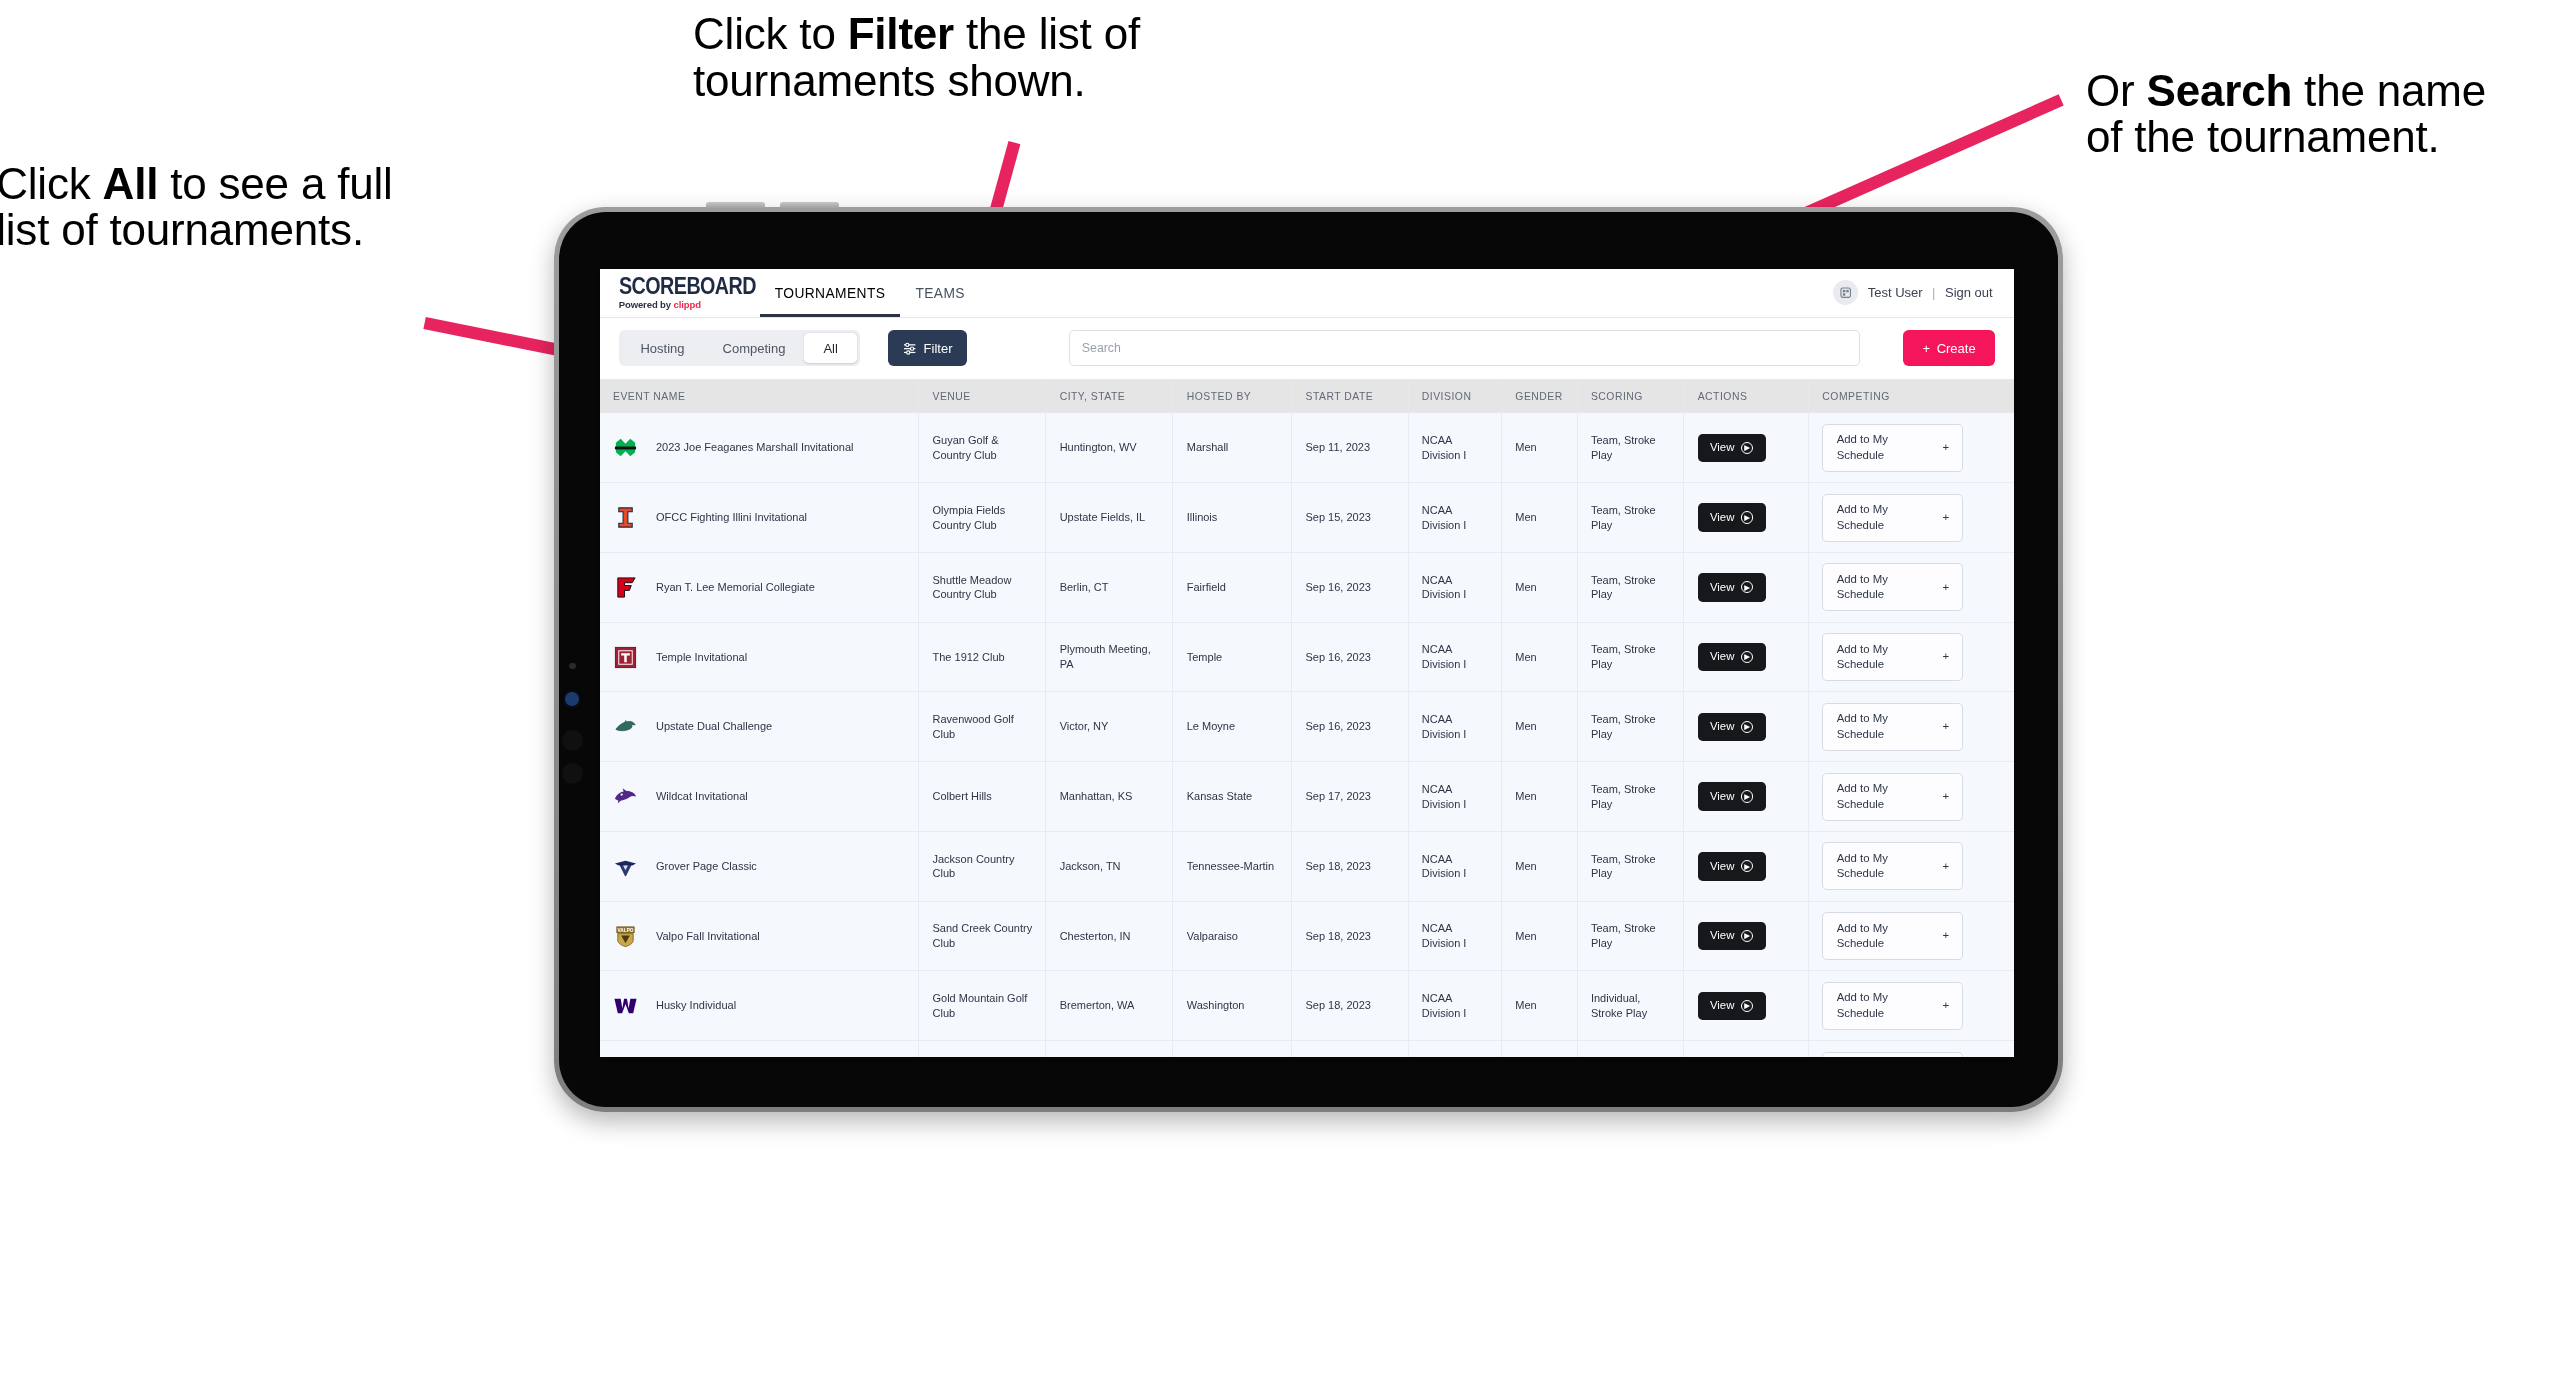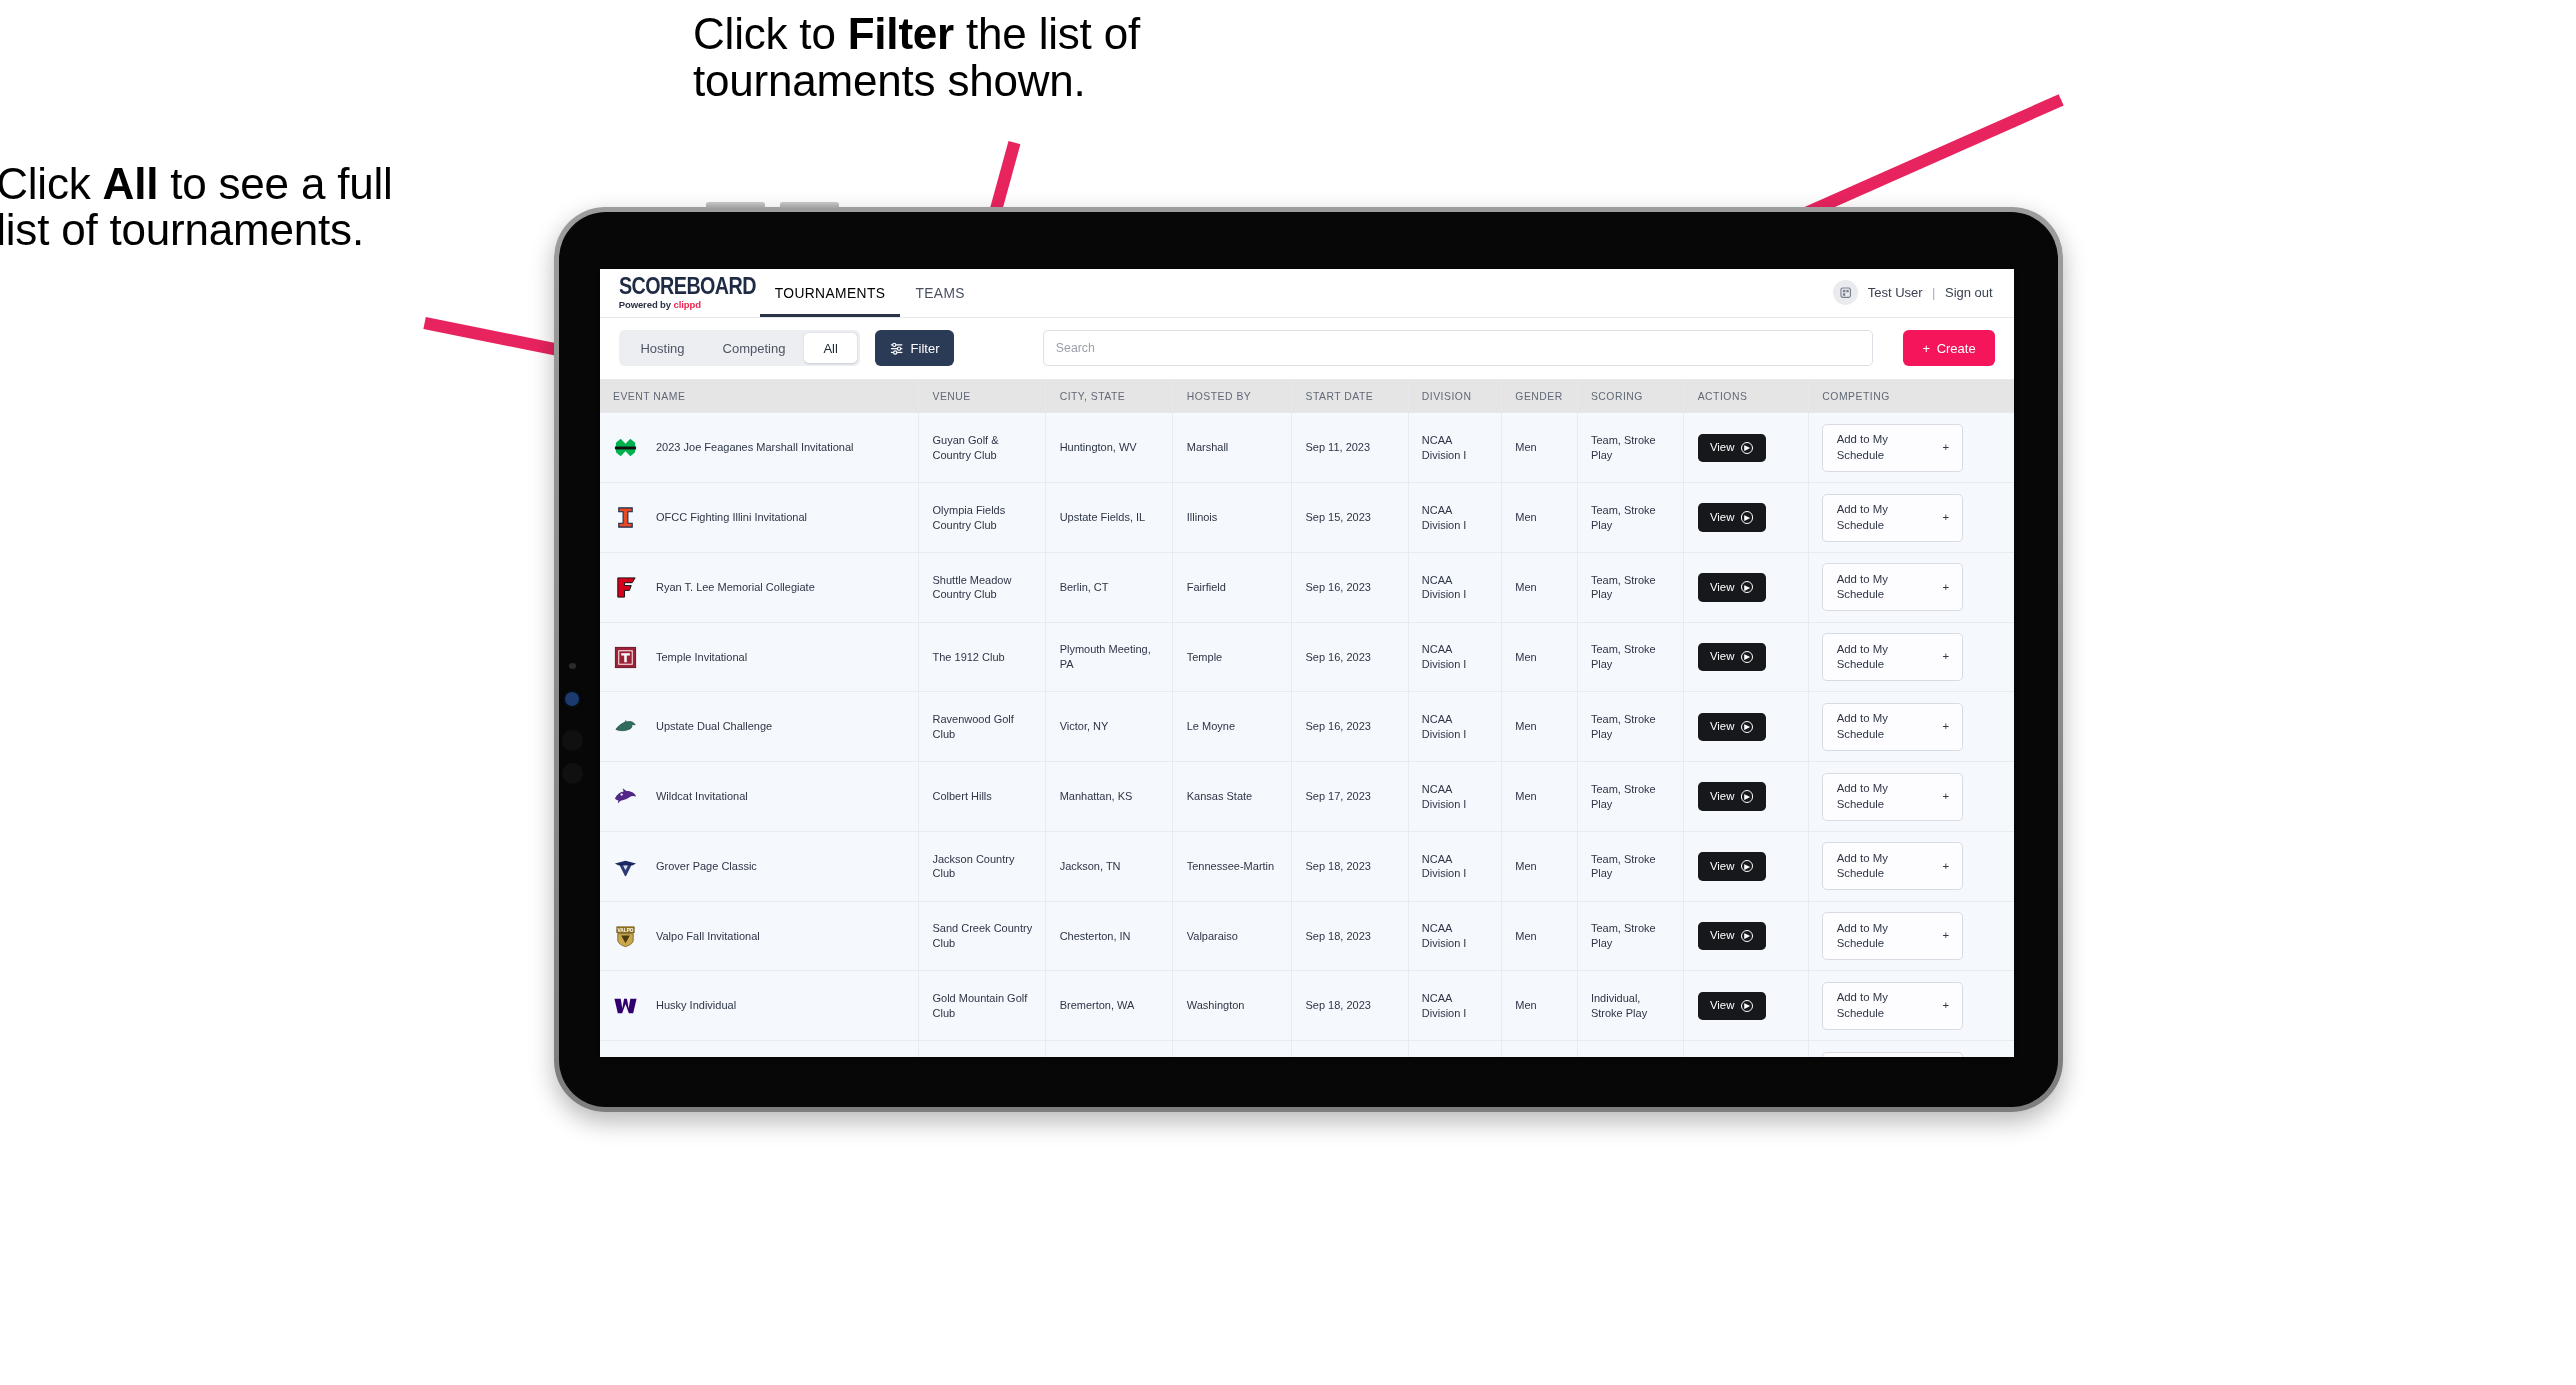"Or Search the name of" div.callout { html: none -> <div> <span>Or </span><b>Search</b><span> the name of the tournament.</span> </div> }
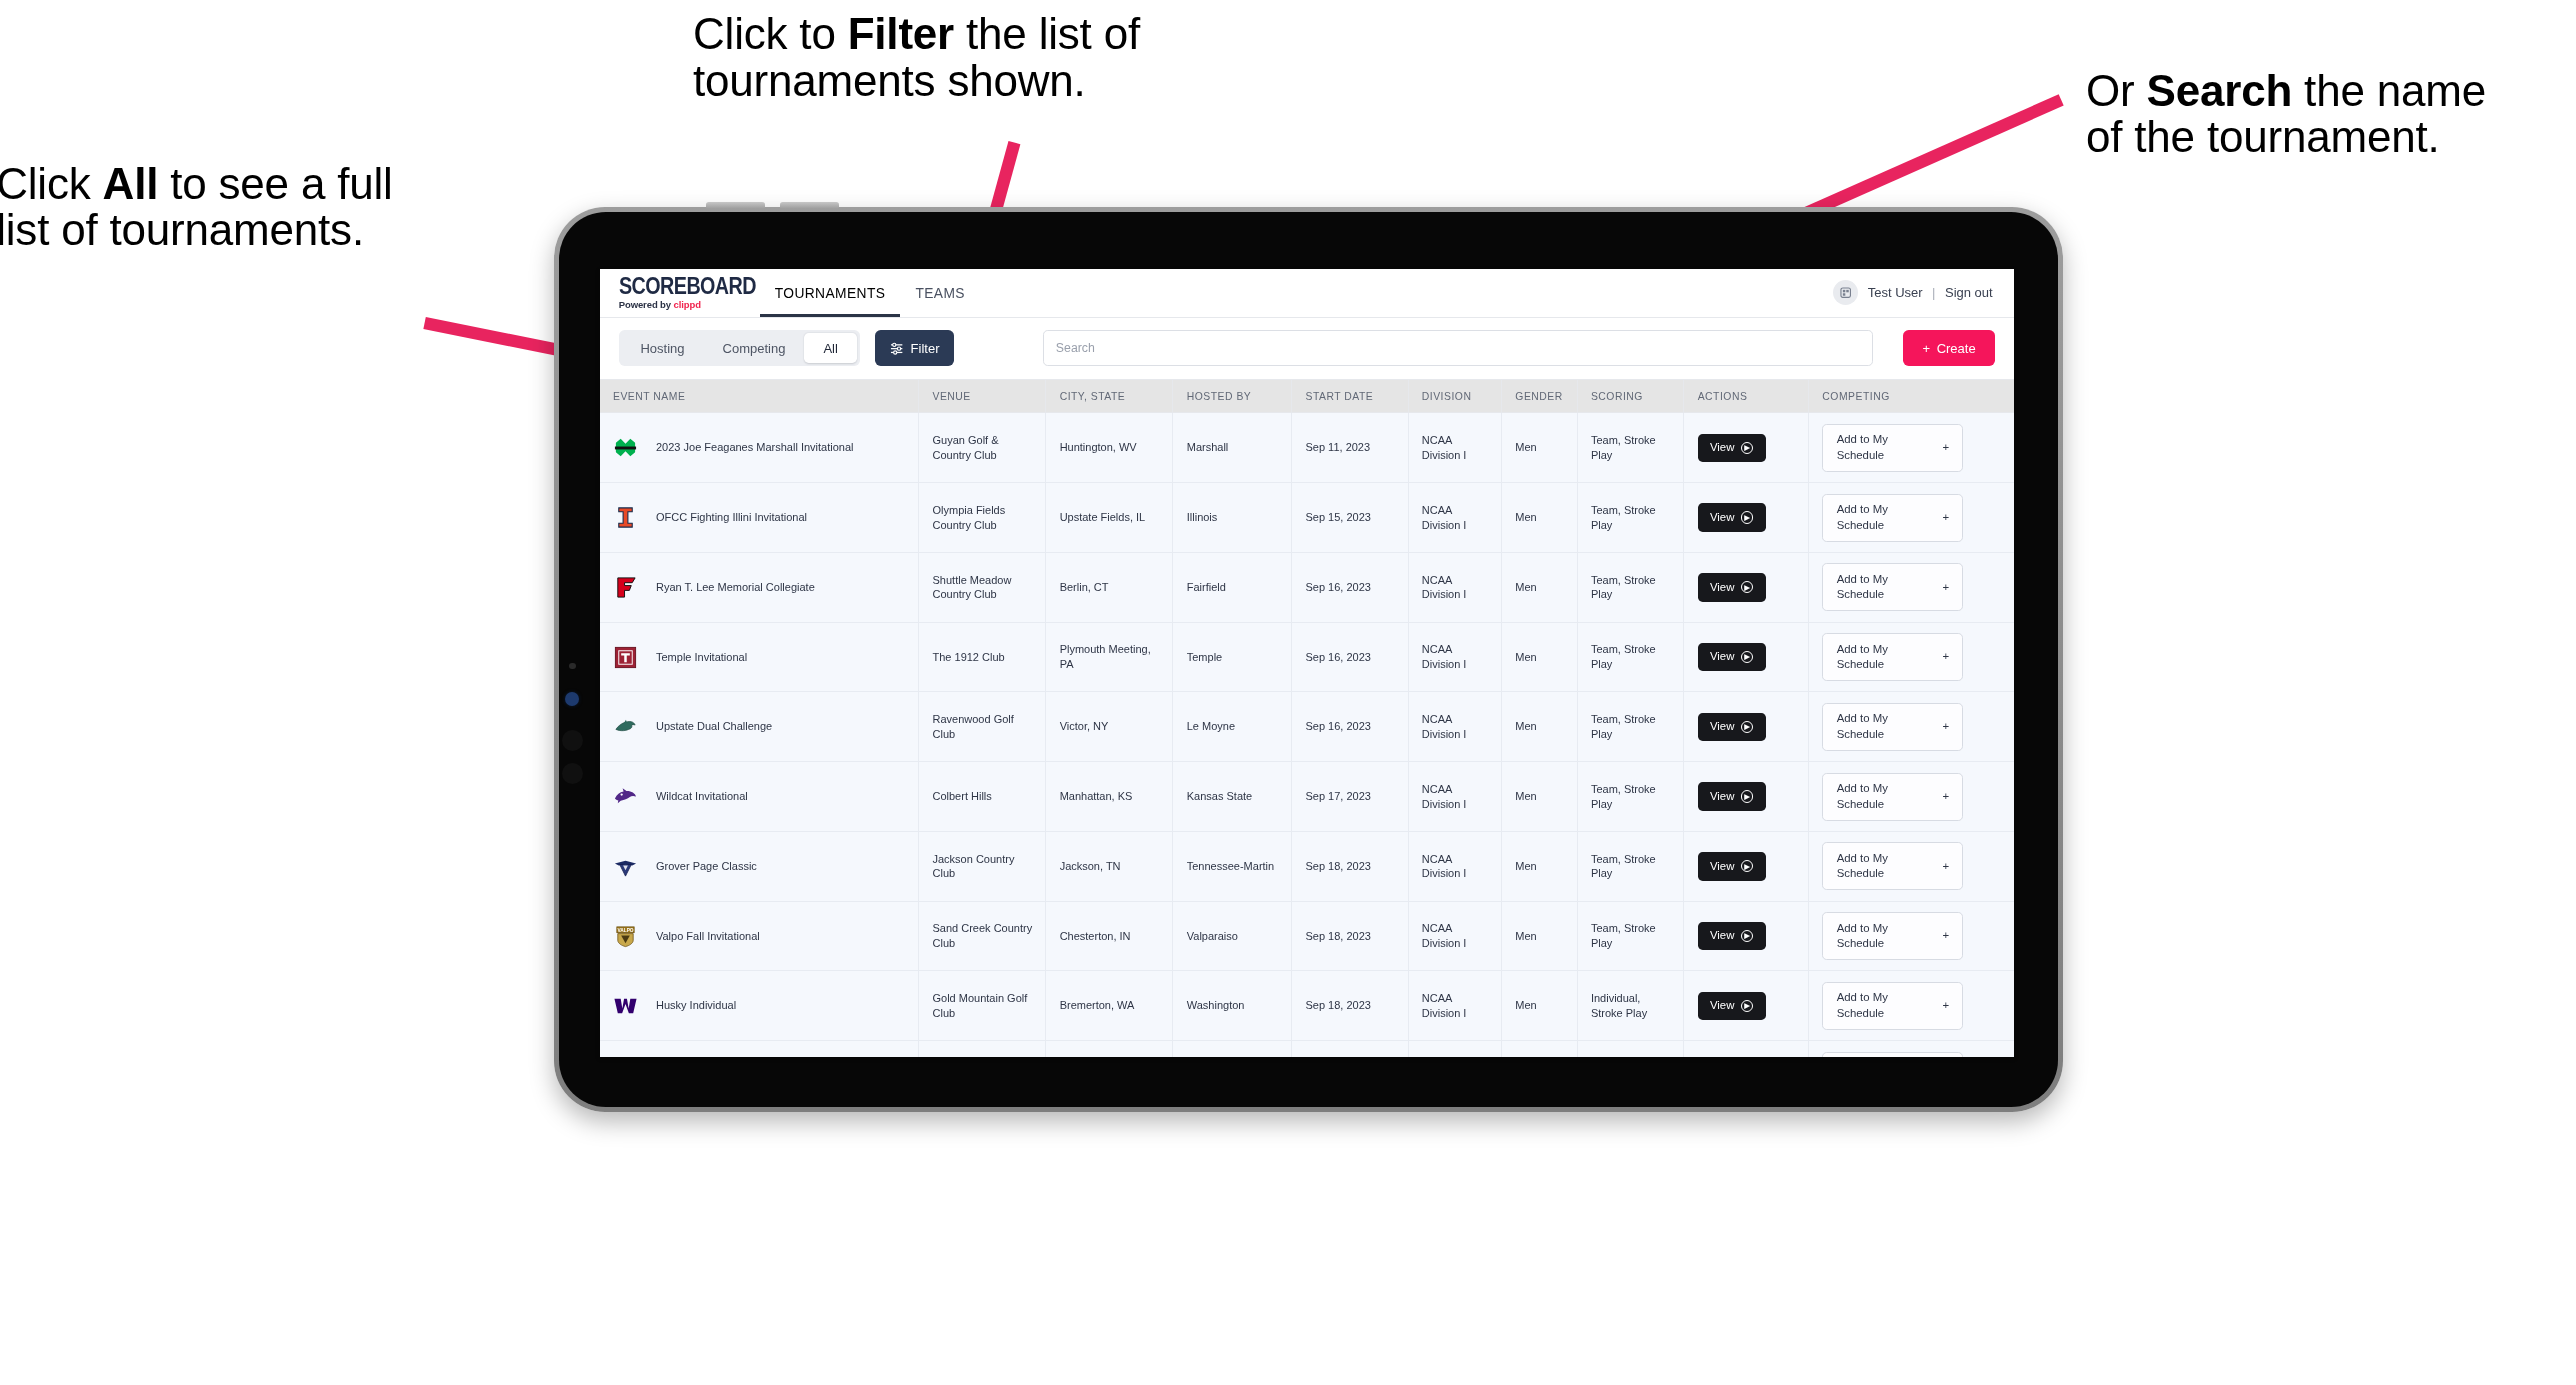"Hosting" #toolbar { gap: 15px -> 28px }
